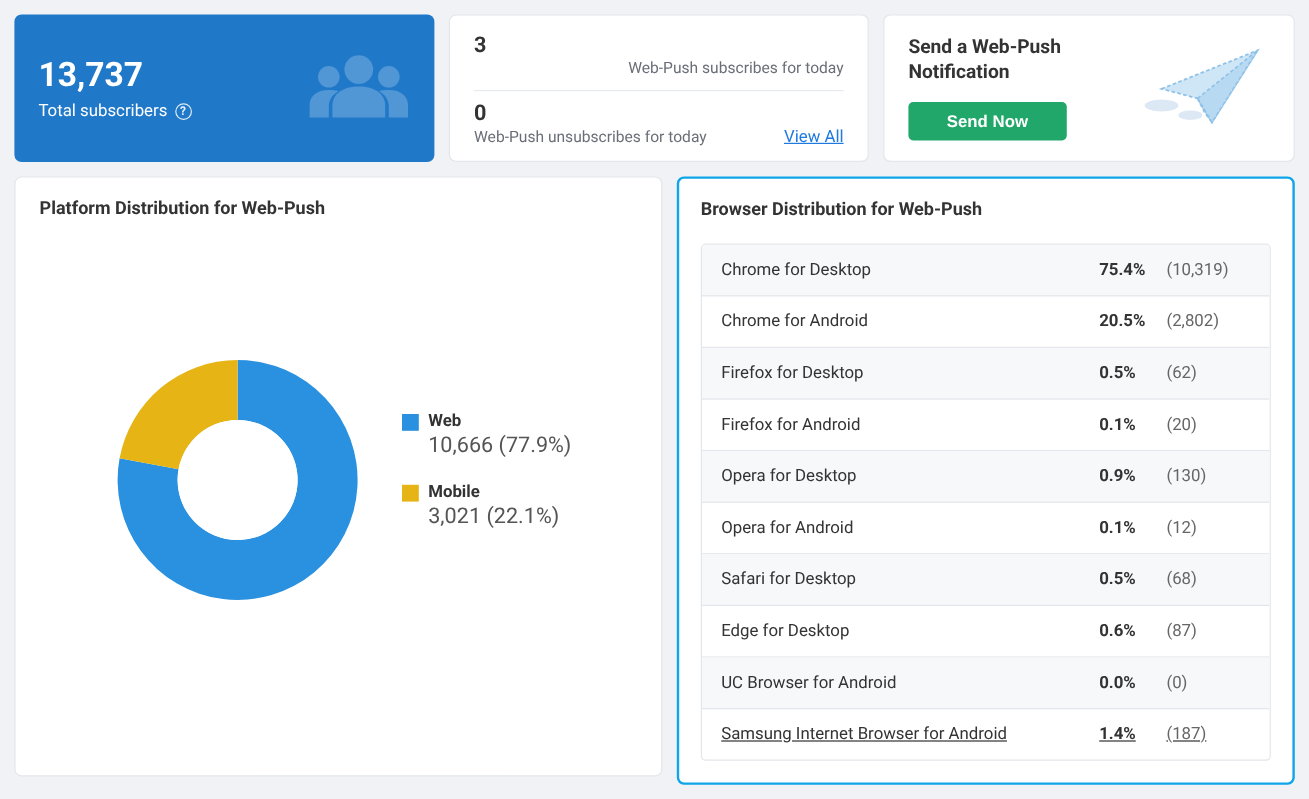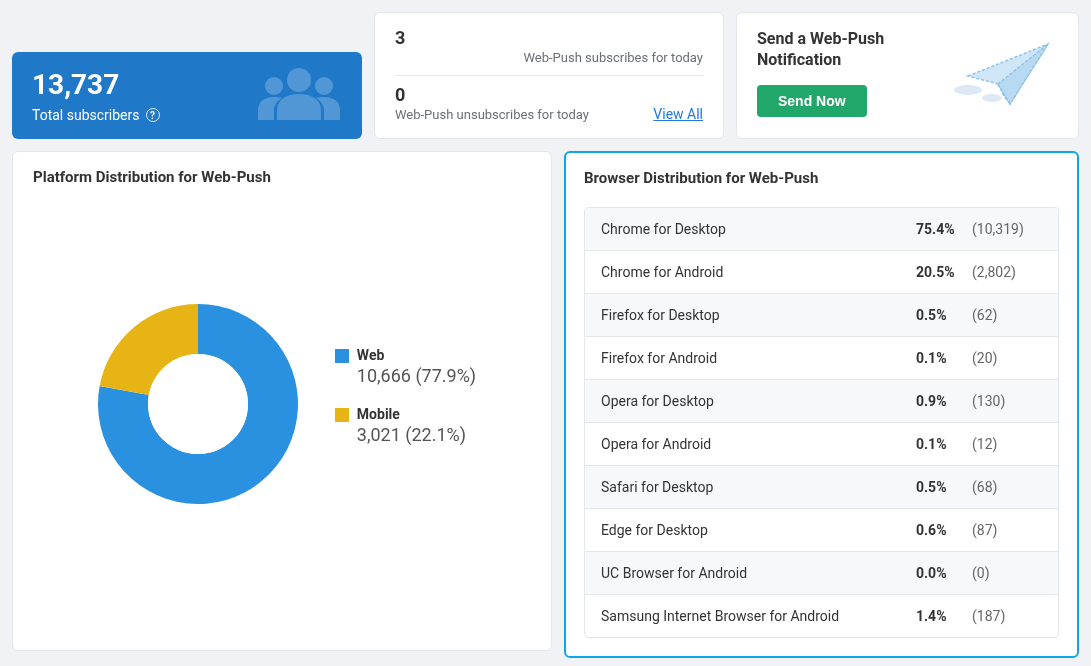"13,737" .card-blue { justify-content: space-between -> center; margin-top: 40px -> none }
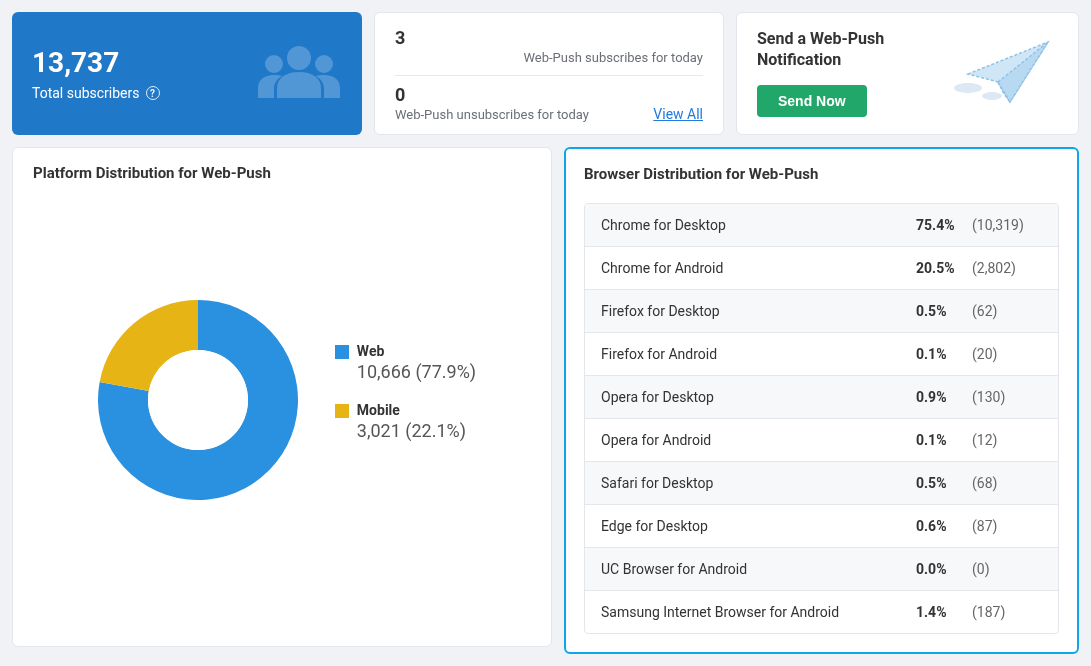"Send Now" .btn-green { padding: 8px 21px -> 8px 32px }
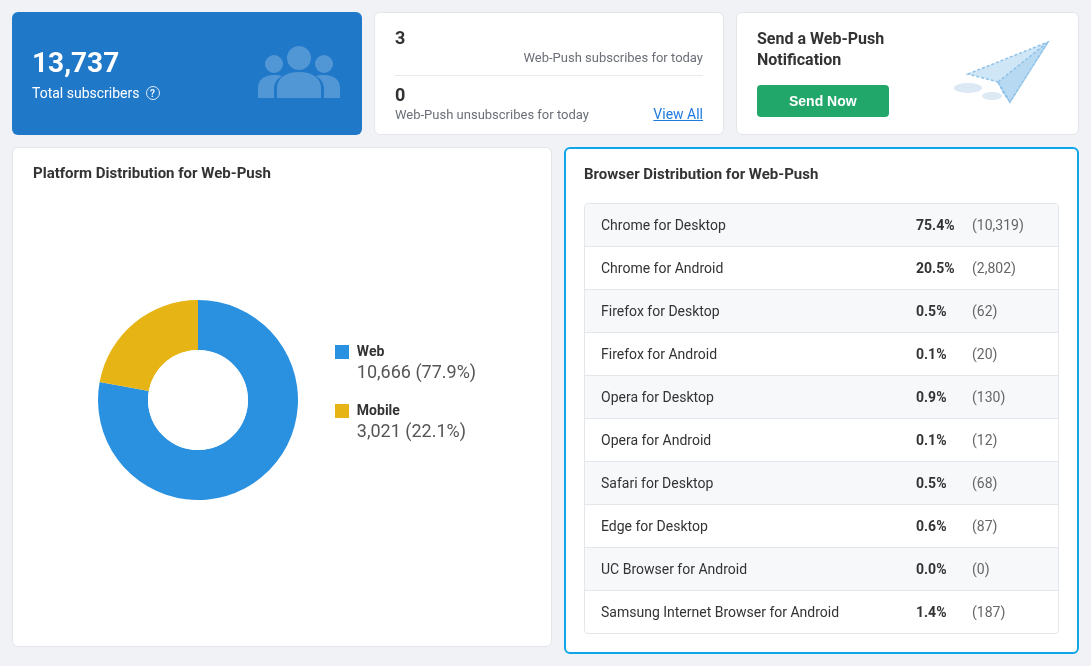"Samsung Internet Browser for Android" .browser-row:last-child { text-decoration: none -> underline }
